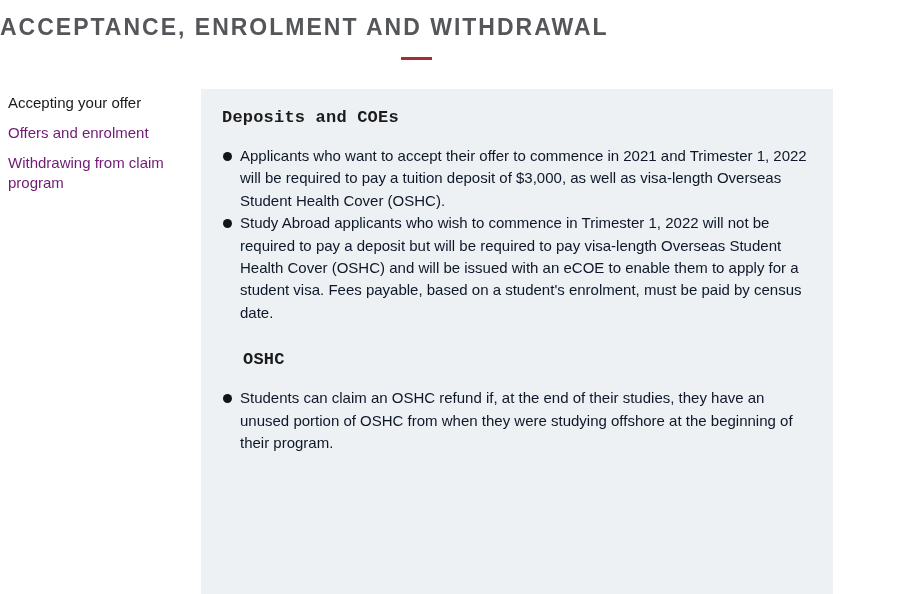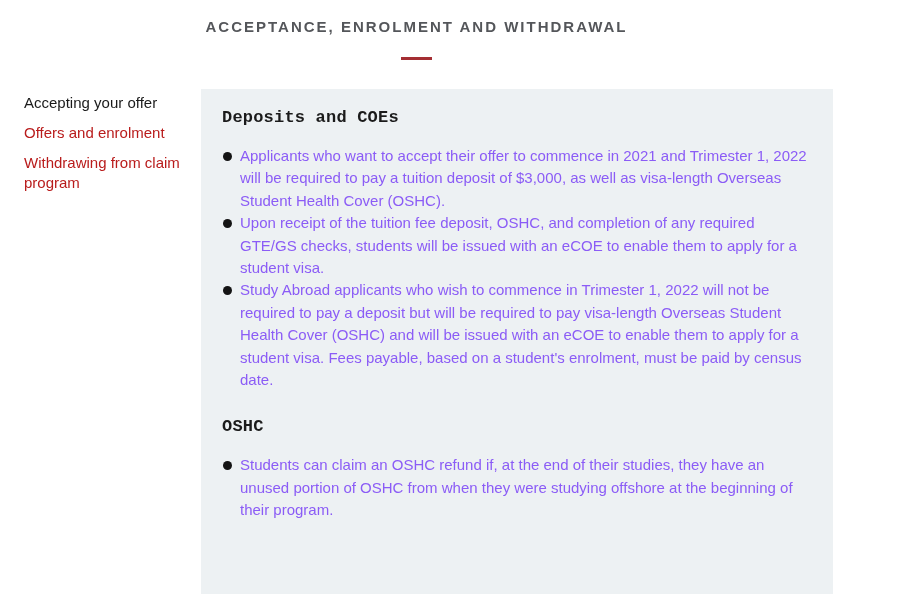"ACCEPTANCE, ENROLMENT AND WITHDRAWAL" .page-title { font-size: 15px -> 23px; text-align: center -> none }
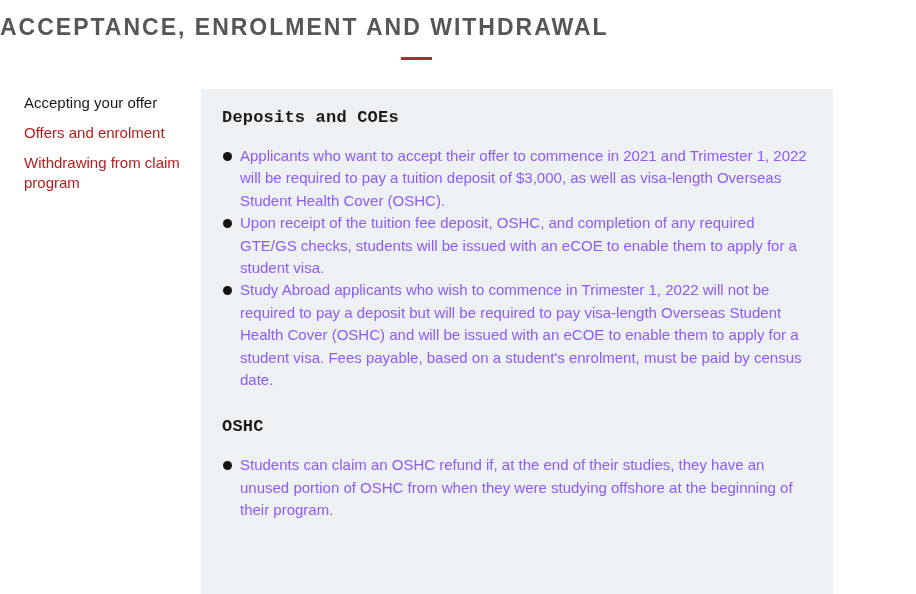"Accepting your offer" .sidebar { padding: 4px 20px 0 24px -> 4px 20px 0 8px }
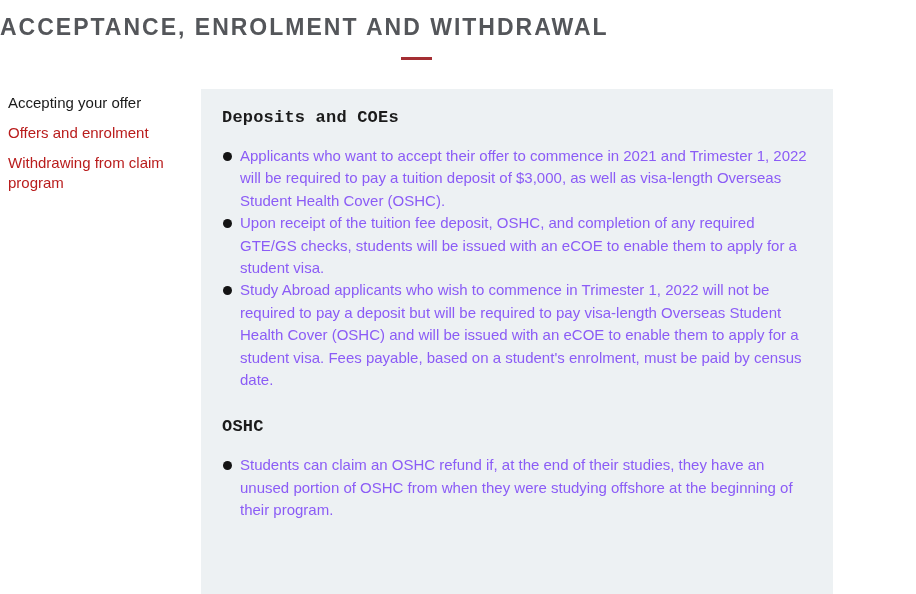"Offers and enrolment" .sidebar-item { color: #b91c1c -> #701a75 }
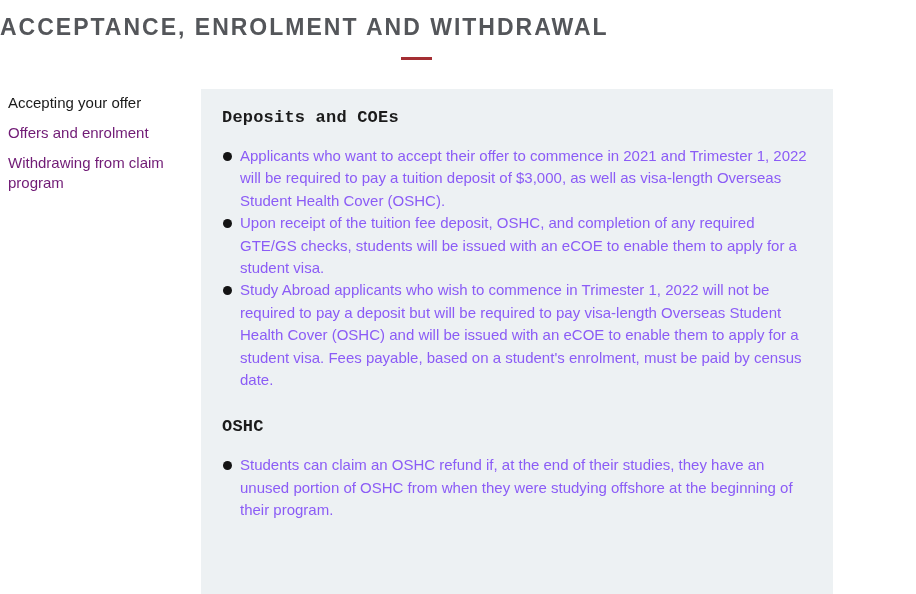"Applicants who want to accept" .bullet-list { color: #8b5cf6 -> #0f172a }
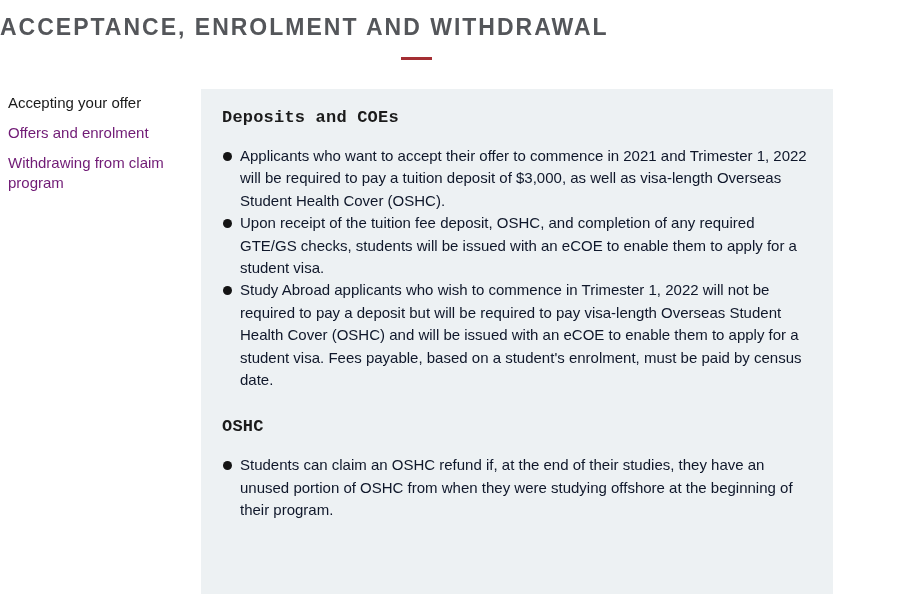"Upon receipt of the tuition" li.bullet-item { html: <li> <span></span> <span>Upon receipt of the tuition fee deposit, OSHC, and completion of any required GTE/GS checks, students will be issued with an eCOE to enable them to apply for a student visa.</span> </li> -> none }
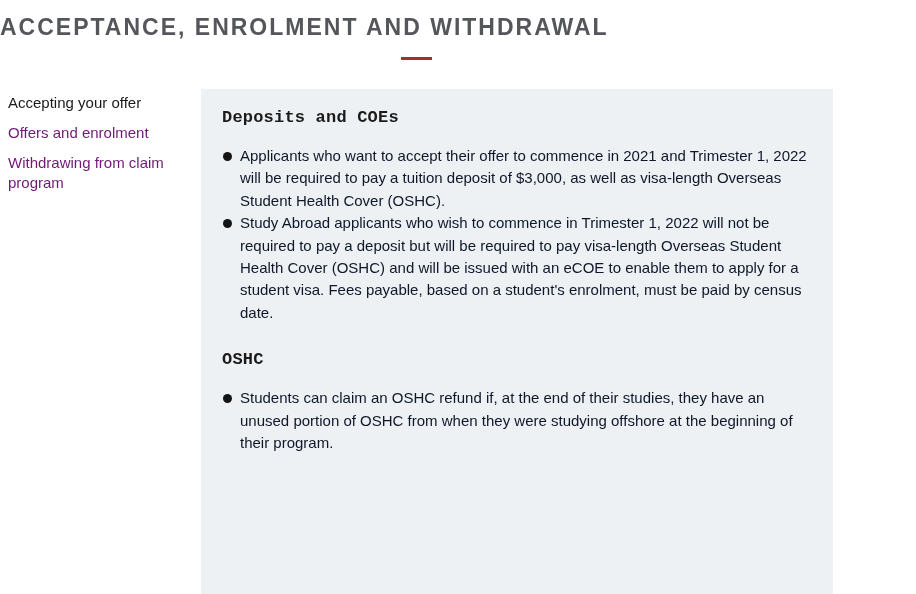"OSHC" .section + .section .section-heading { margin-left: none -> 21px }
